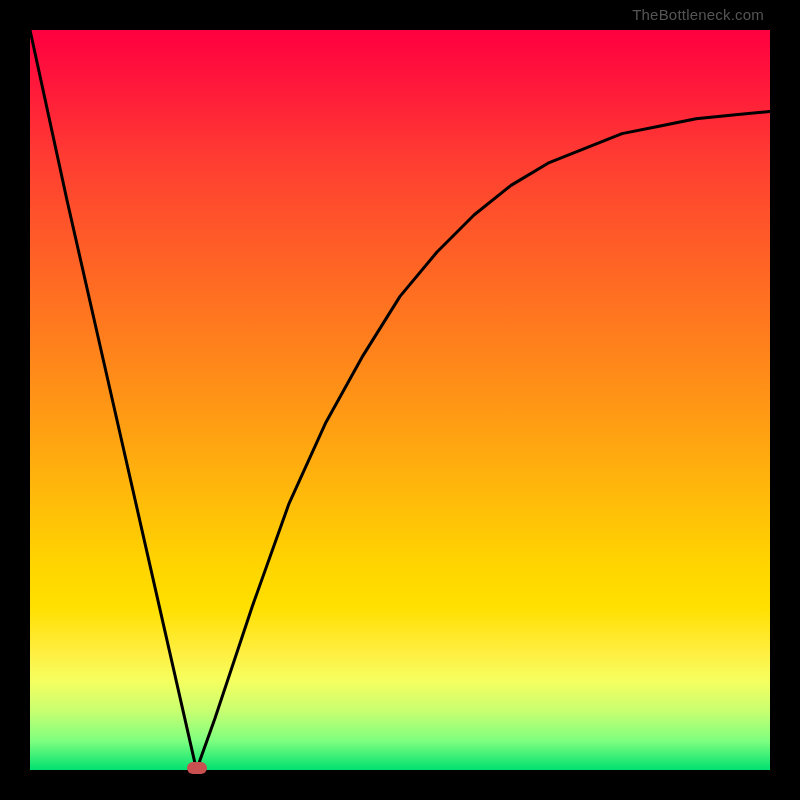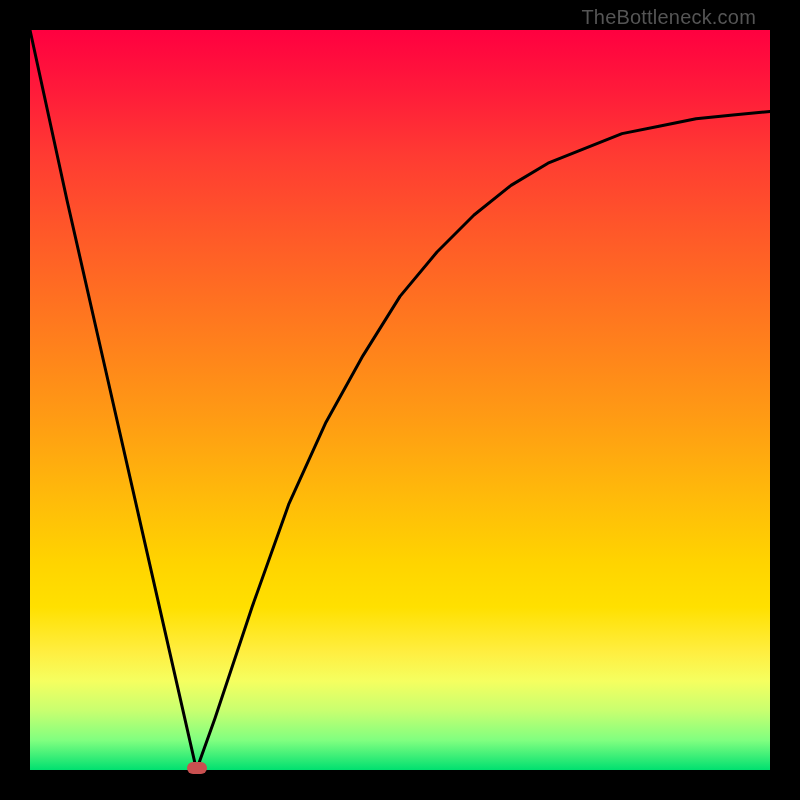"TheBottleneck.com" .watermark { font-size: 20px -> 15px; right: 44px -> 36px }
